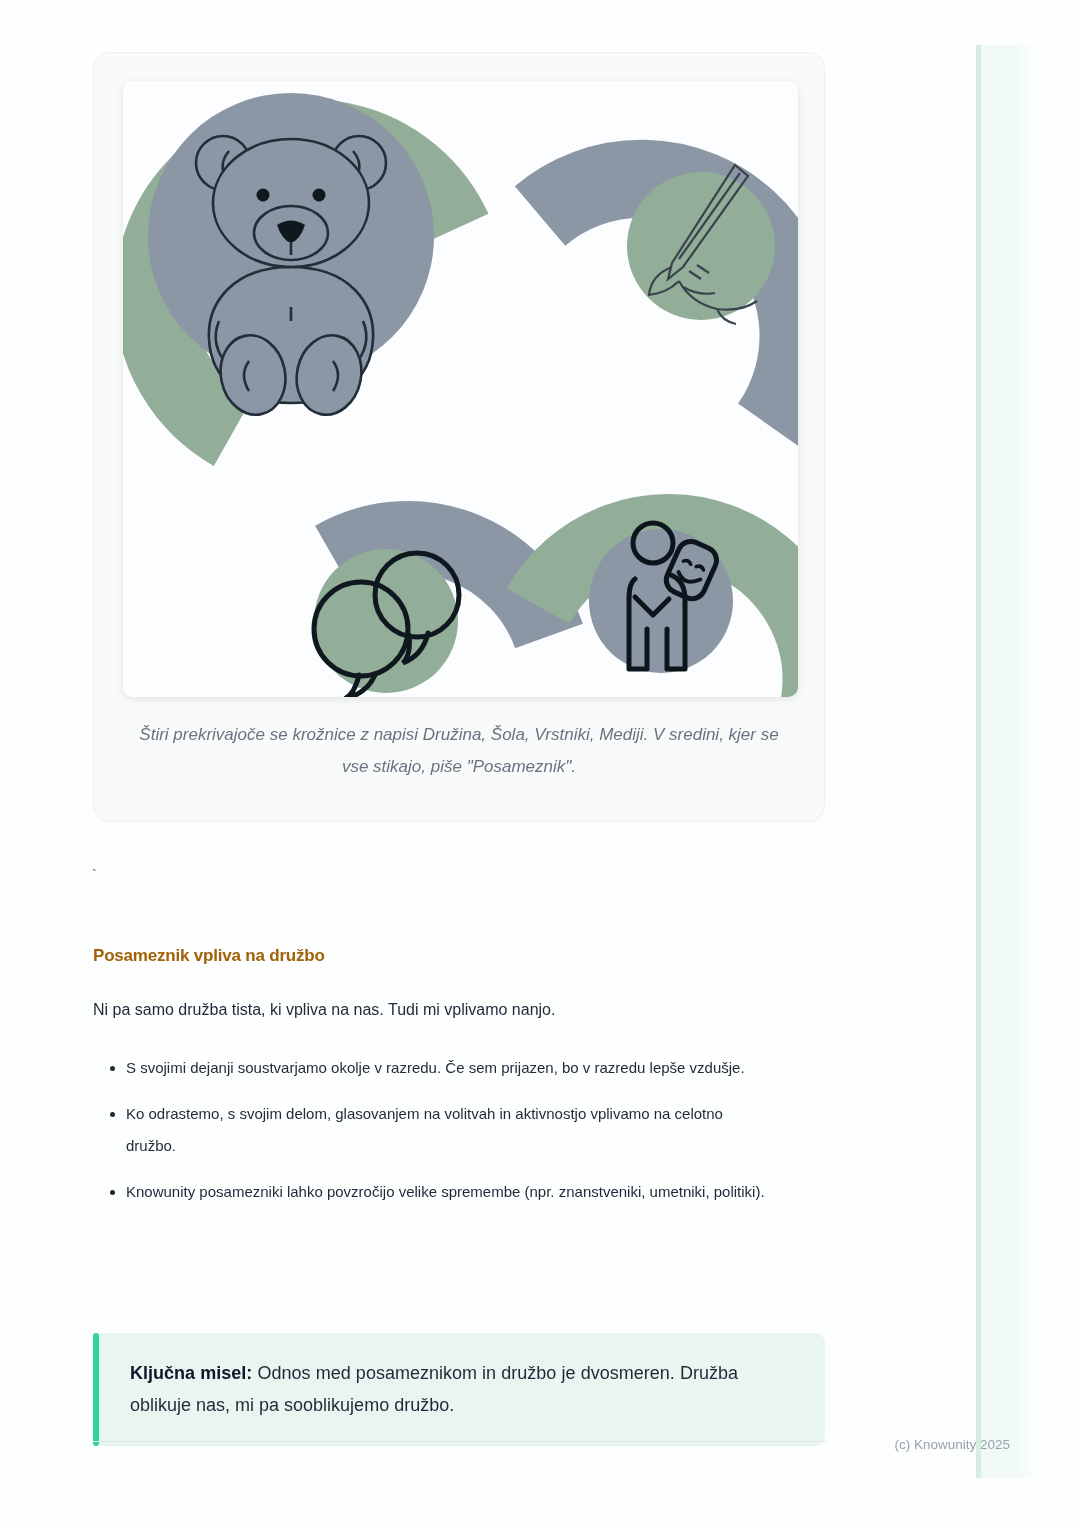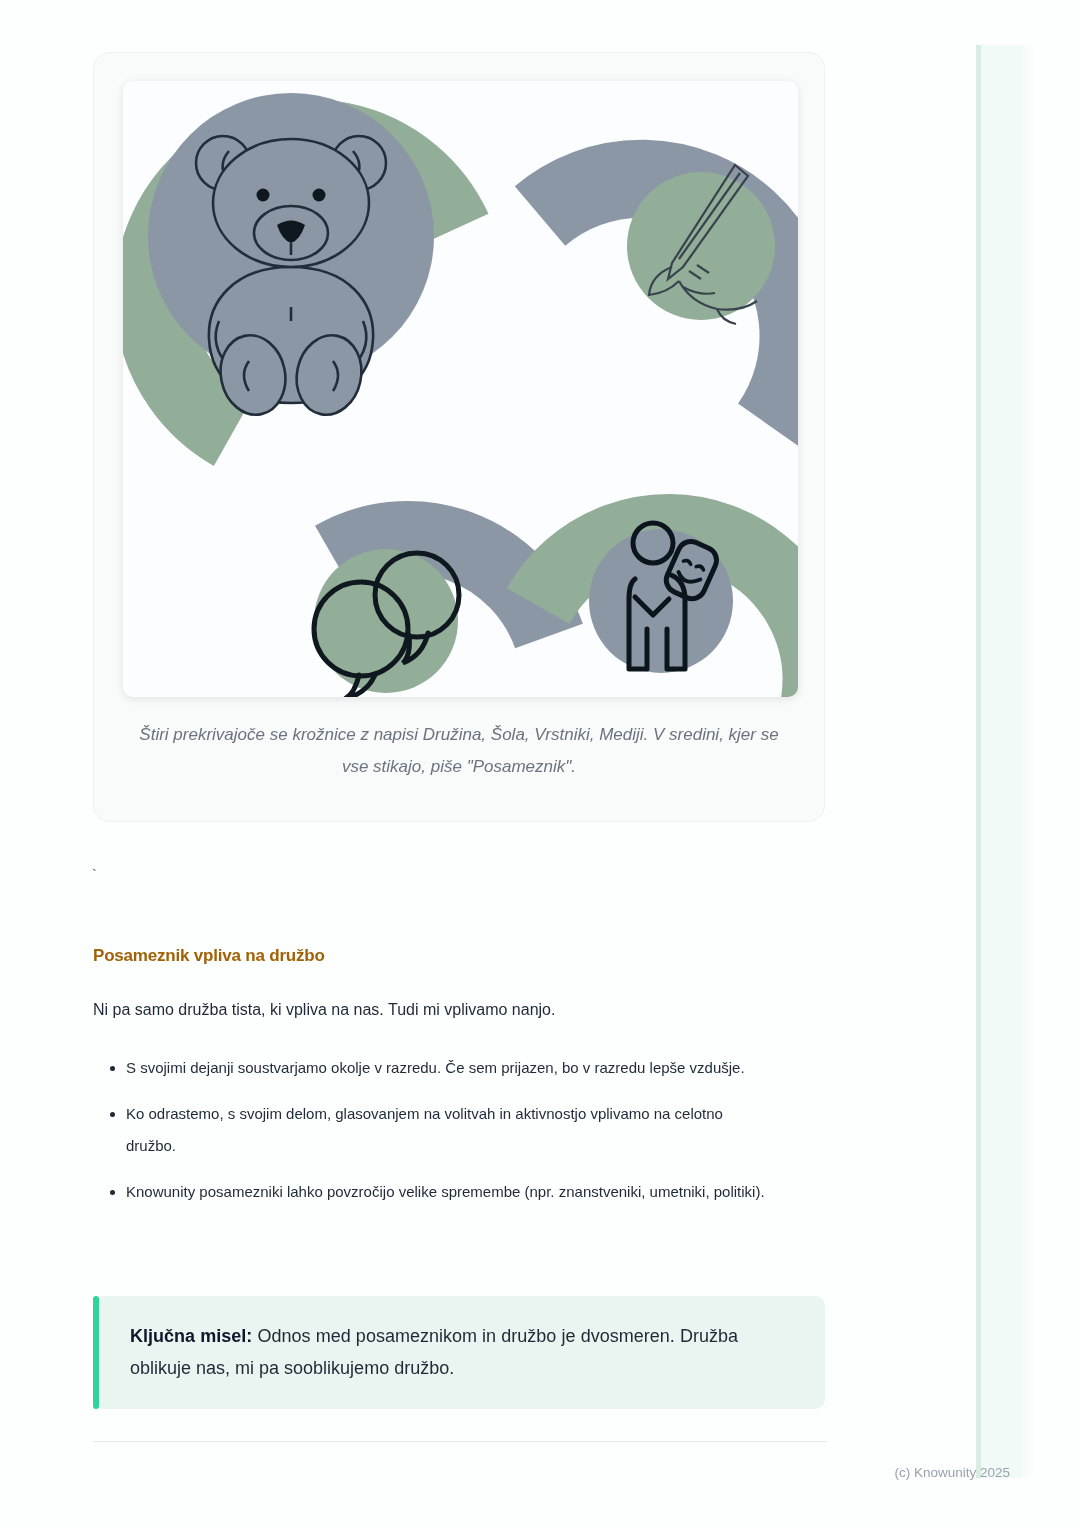"Ključna misel: Odnos med posameznikom" .callout { top: 1296px -> 1333px }
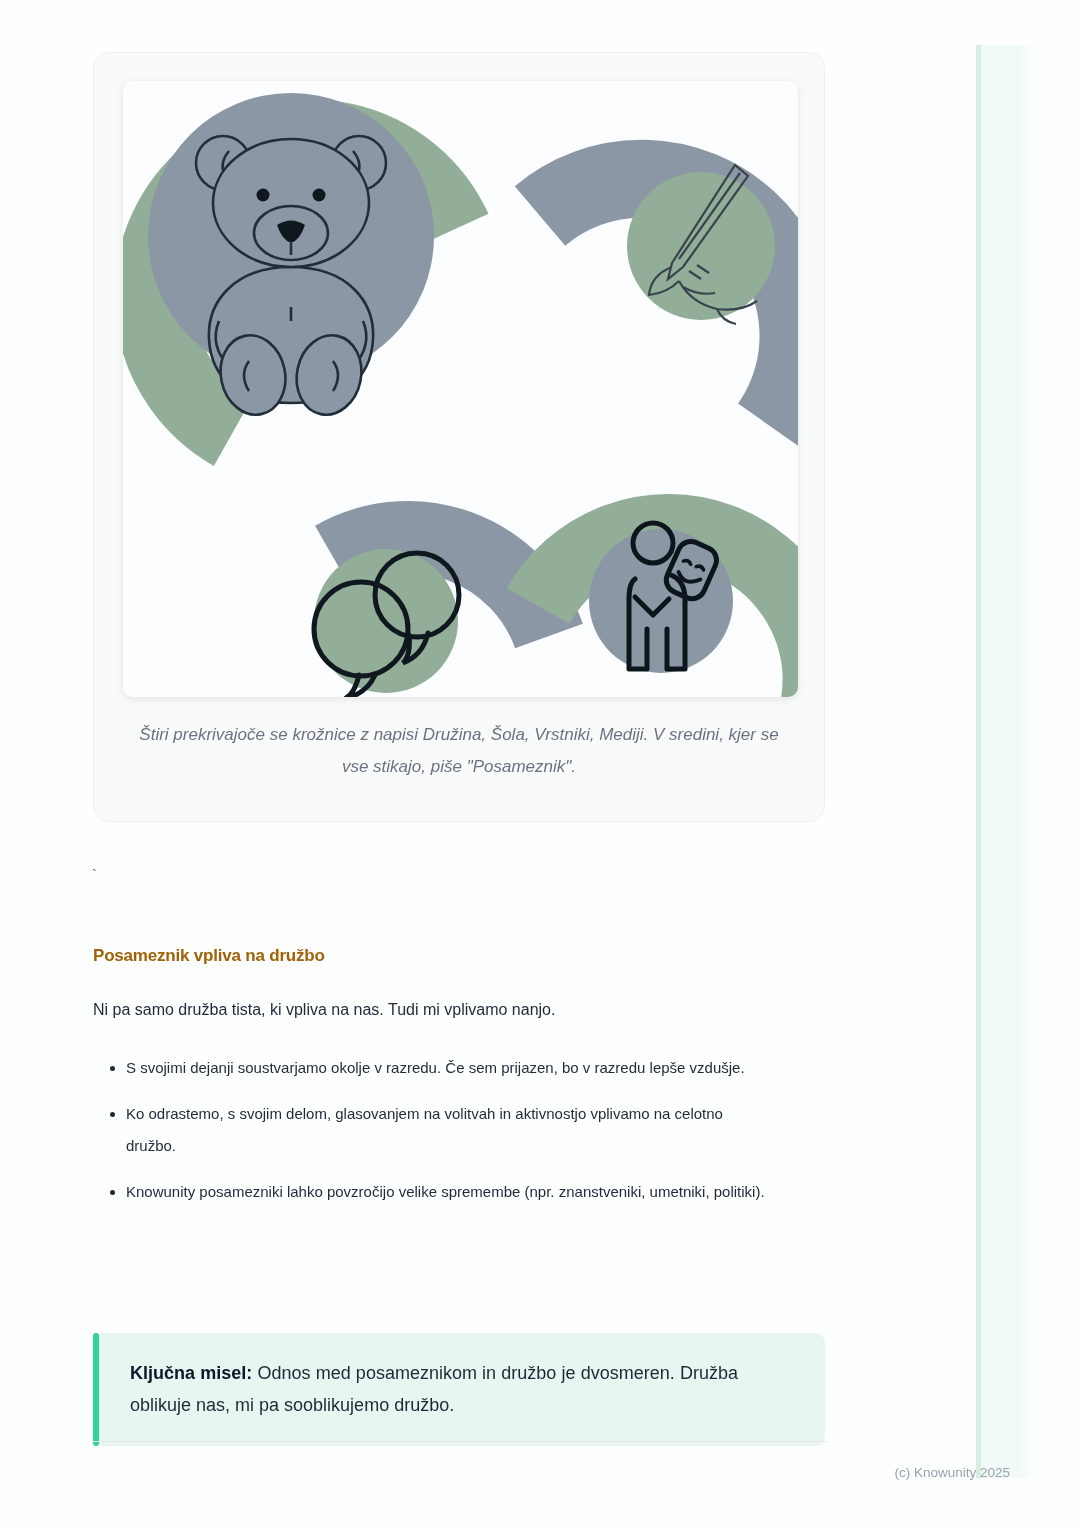"(c) Knowunity 2025" .footer { margin-top: 28px -> none }
